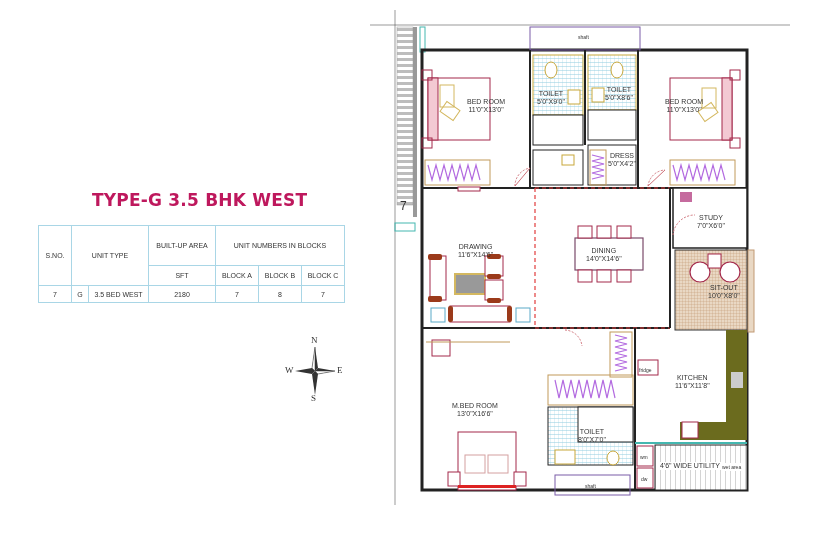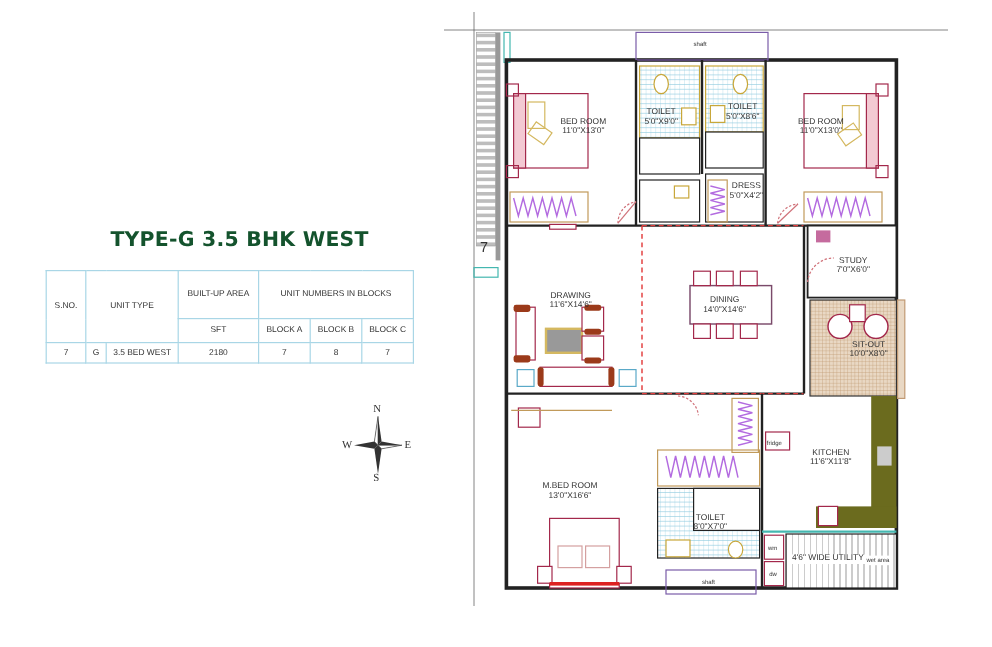"TYPE-G 3.5 BHK WEST" .title { color: #14532d -> #be185d }
